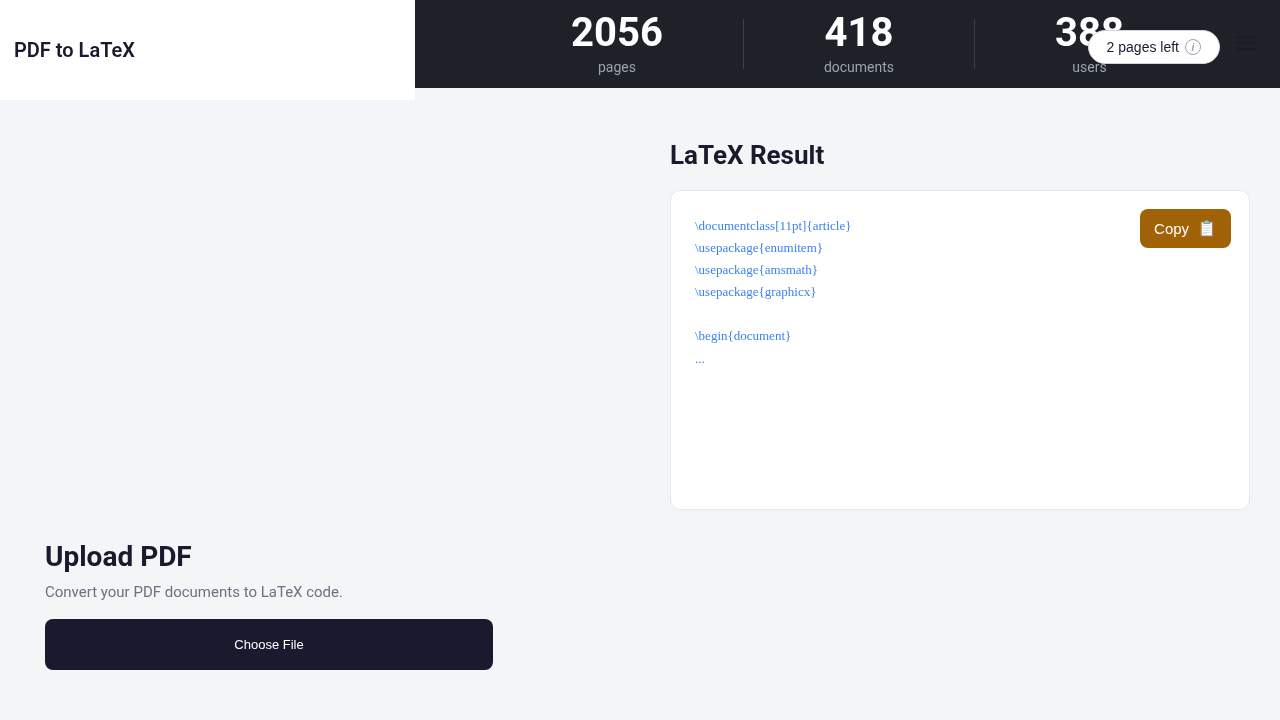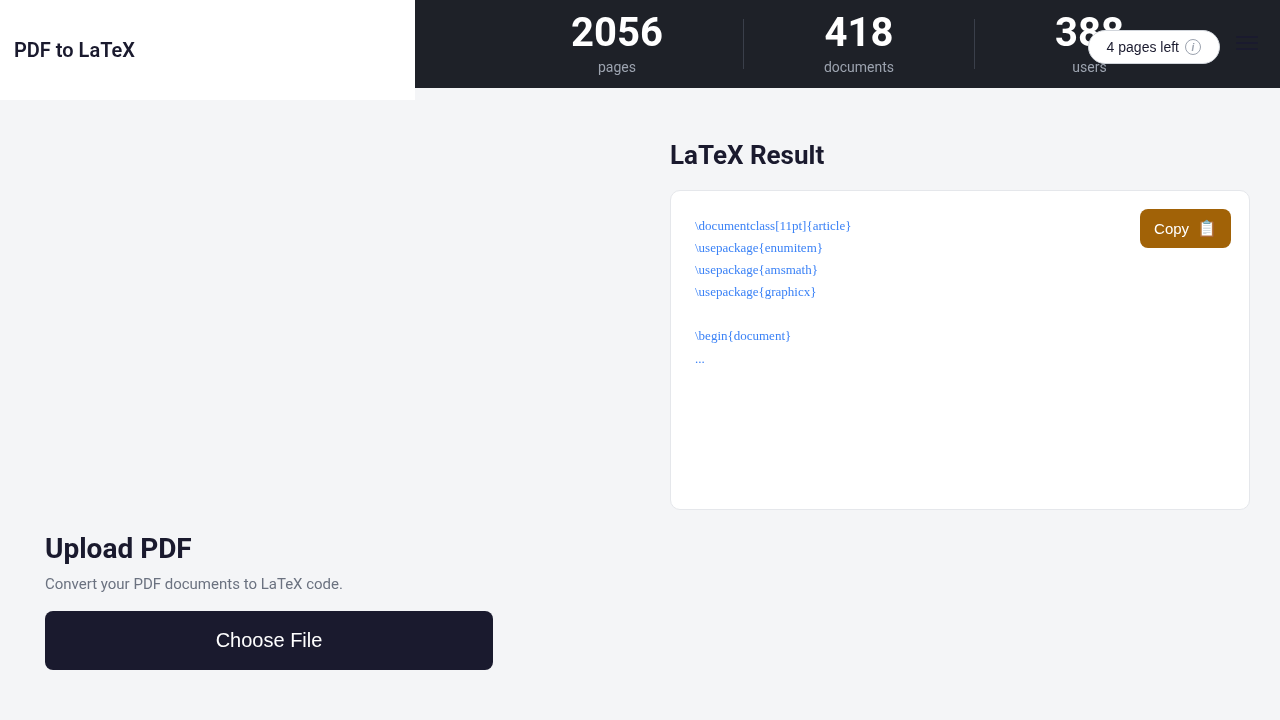"4 pages left" span { text: 4 -> 2 }
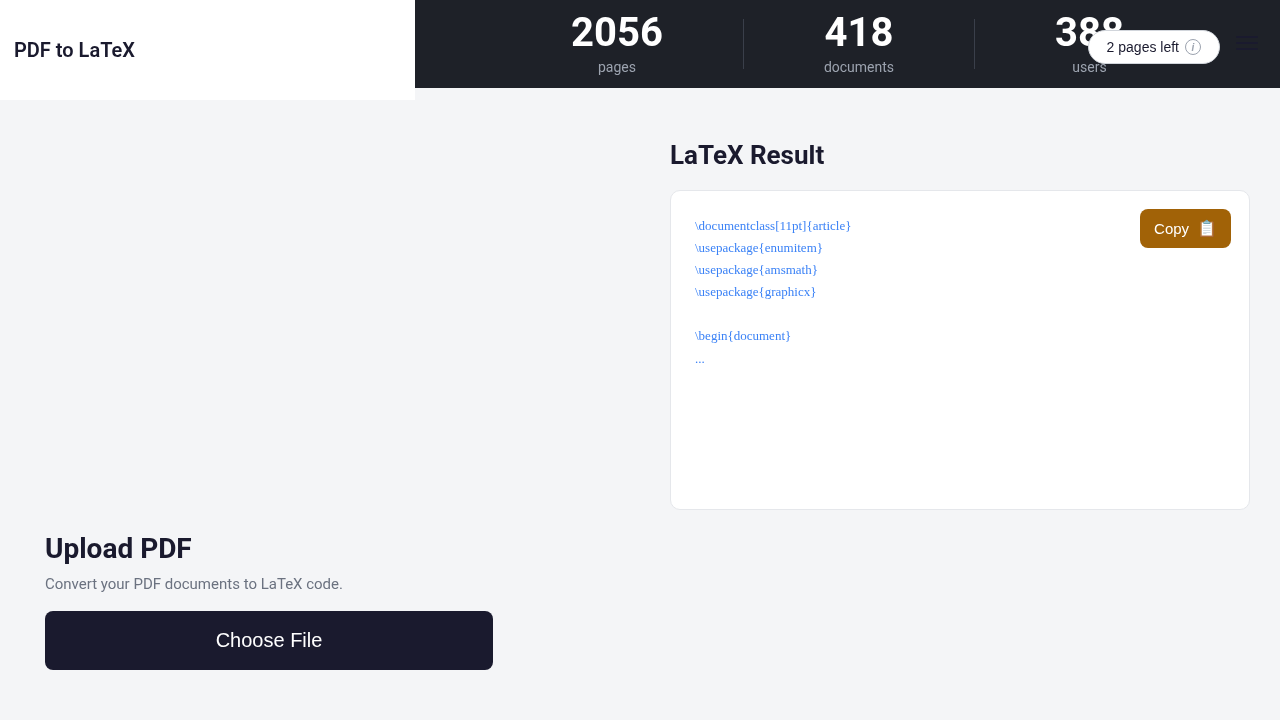"Choose File" .choose-file-btn { font-size: 20px -> 13px }
